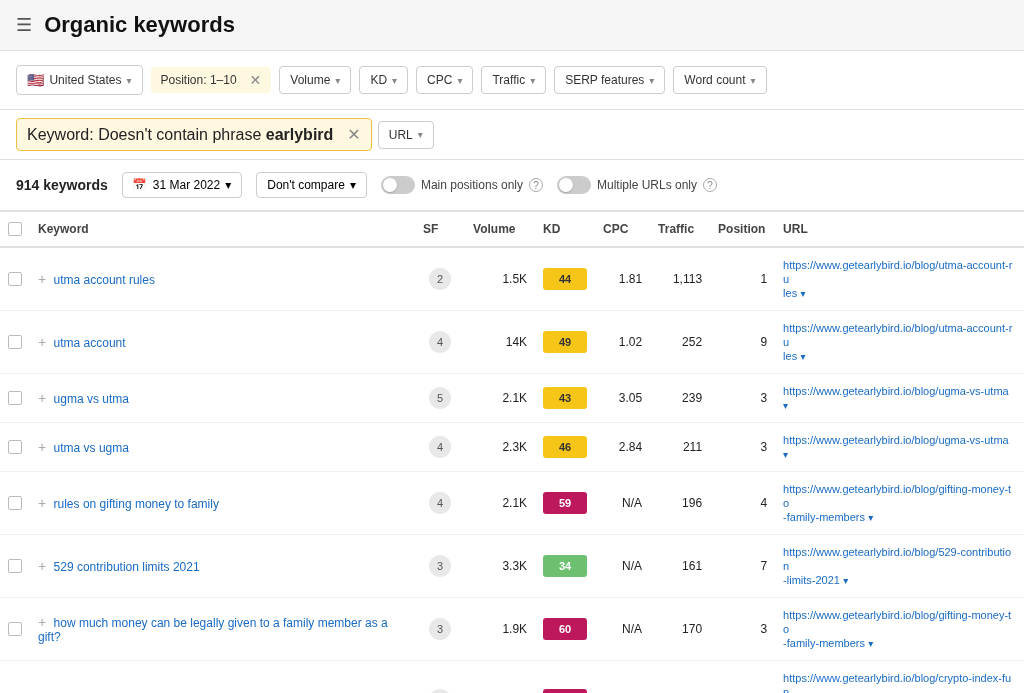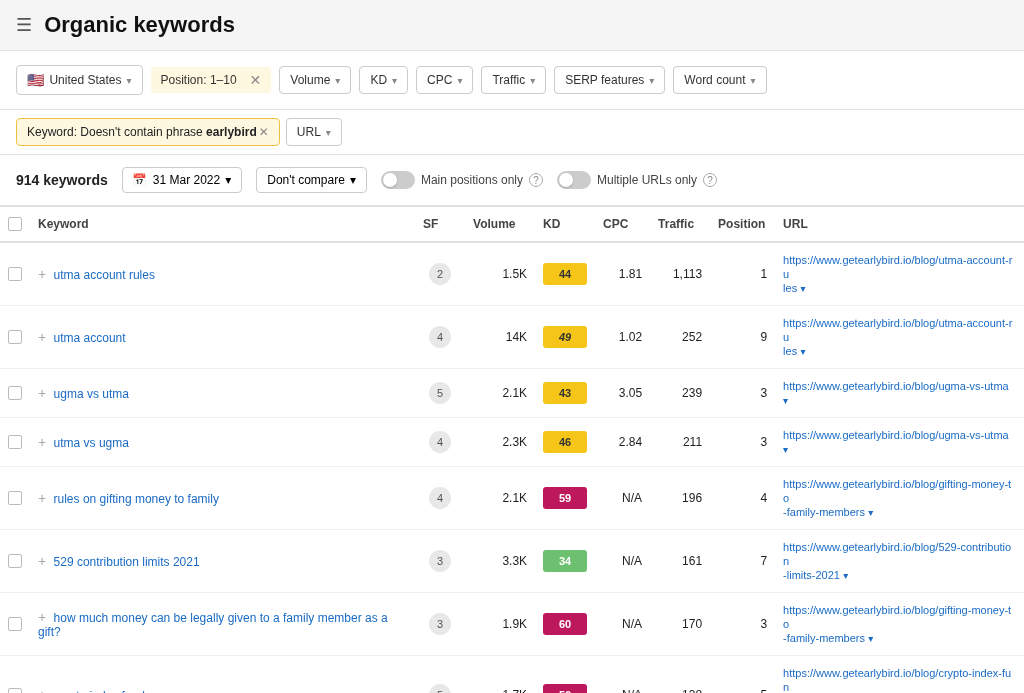"Keyword: Doesn't contain phrase" .keyword-filter { font-size: 12px -> 16px; gap: 2px -> 14px }
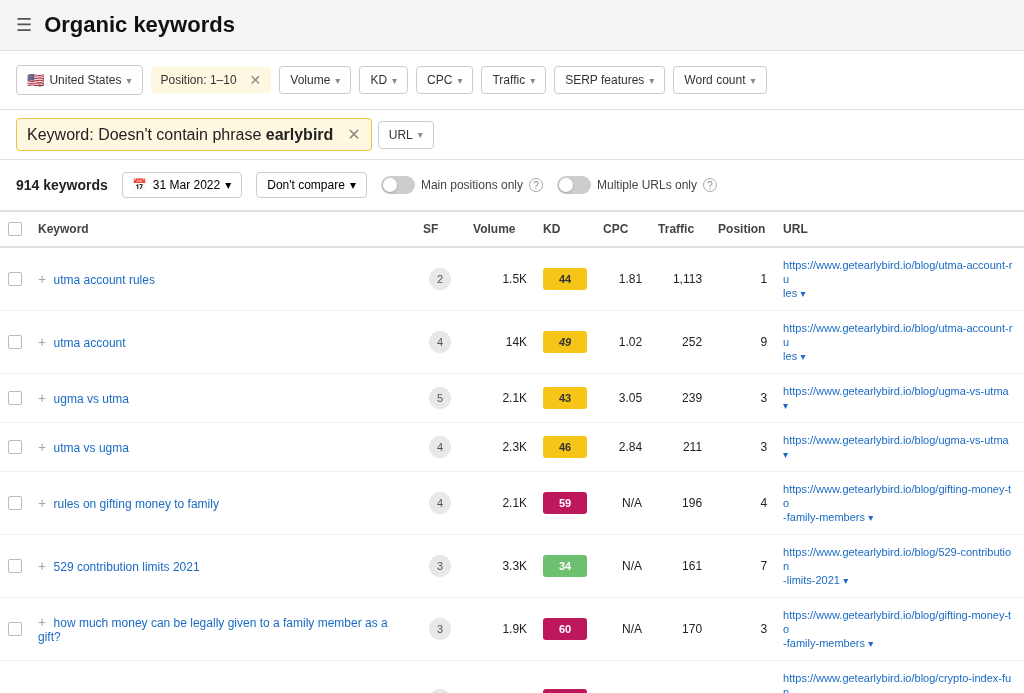"49" td.col-kd { font-style: italic -> none }
